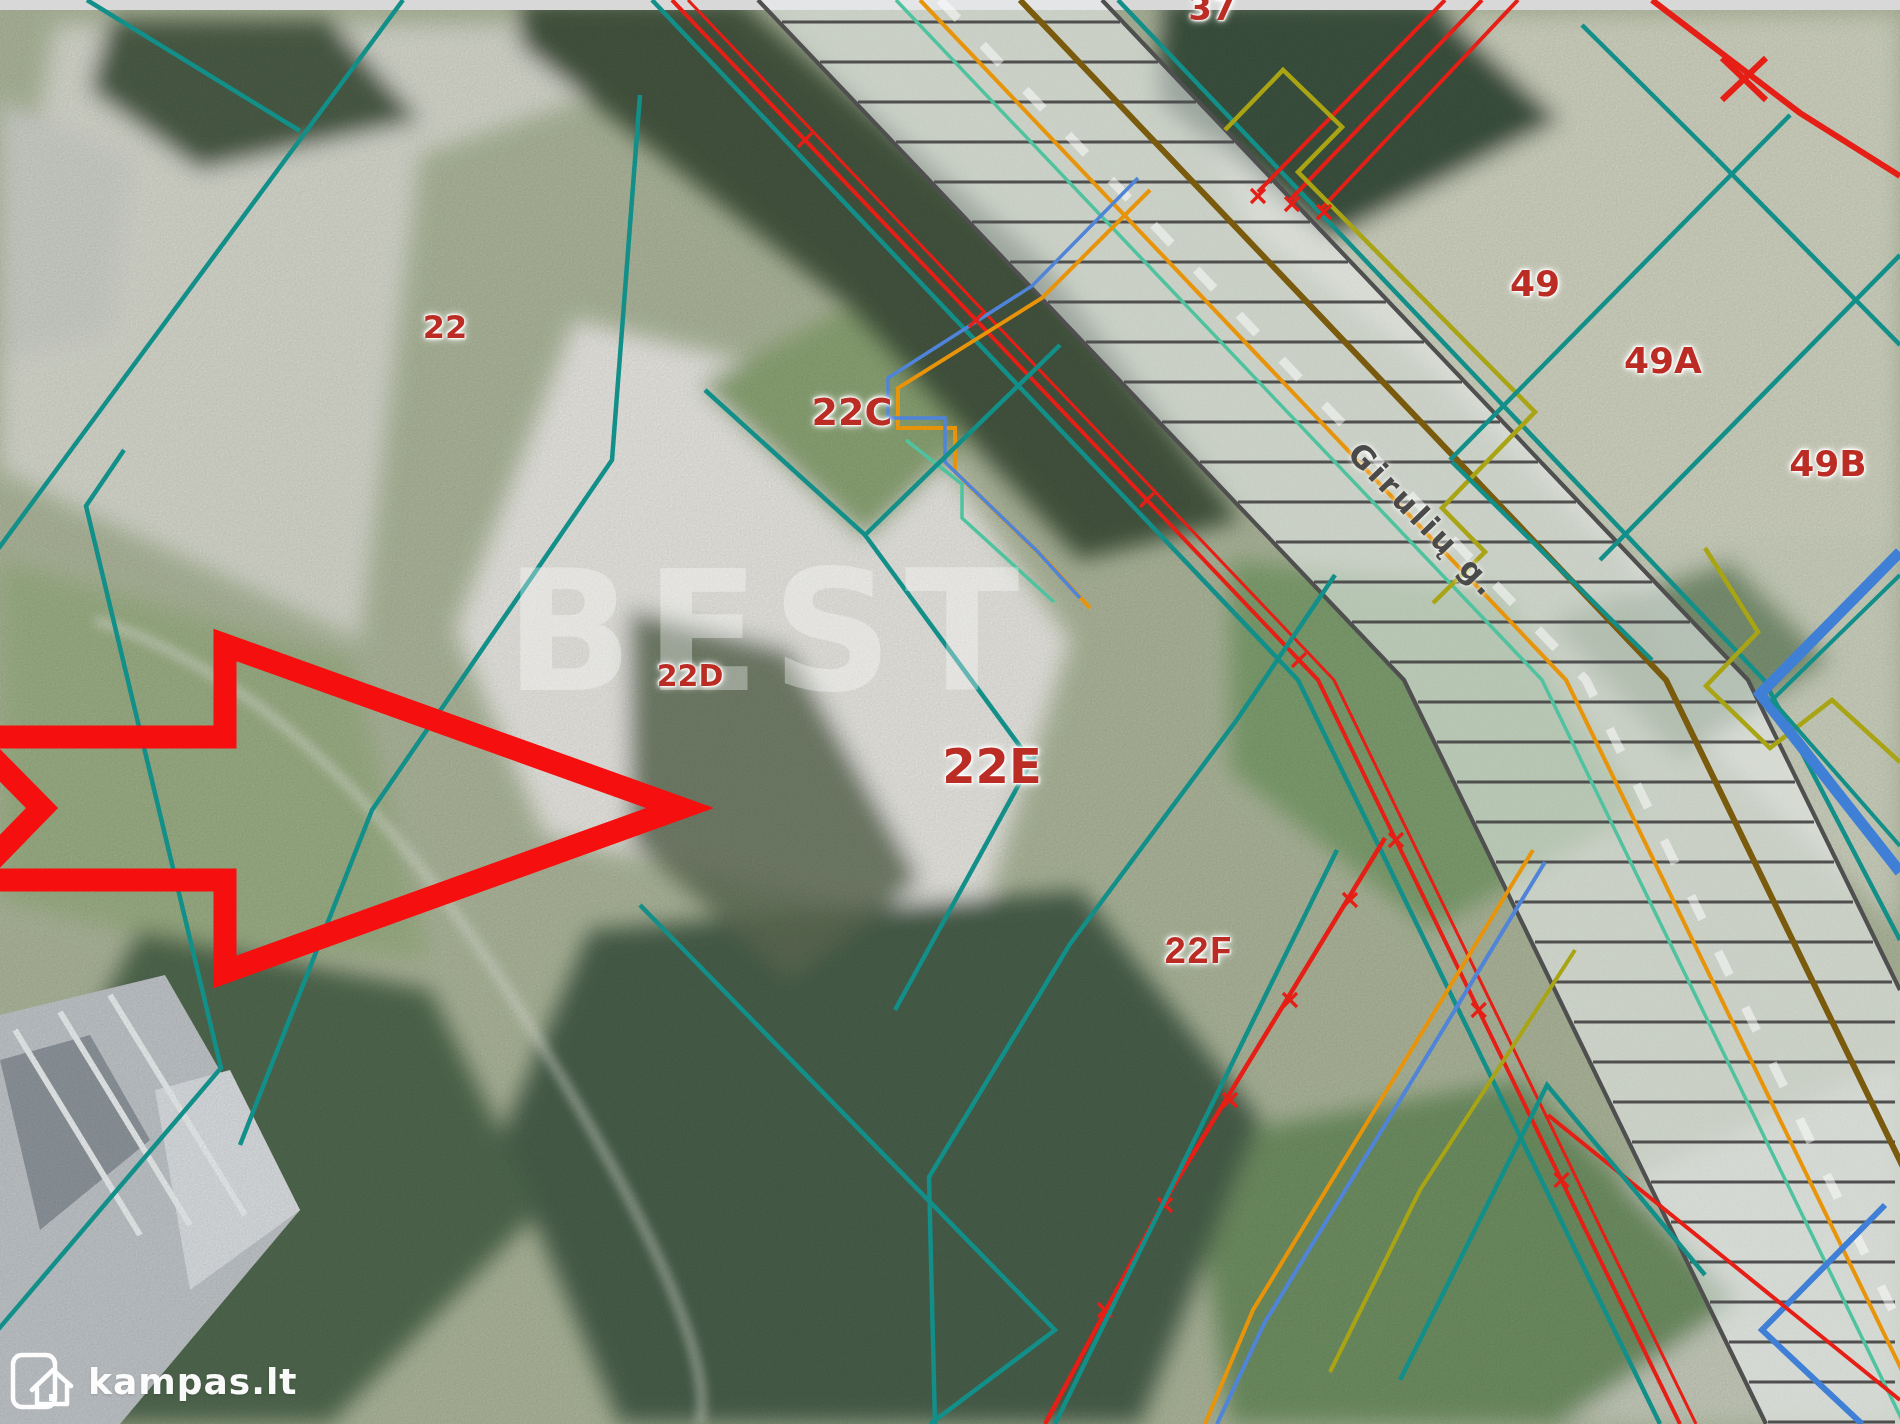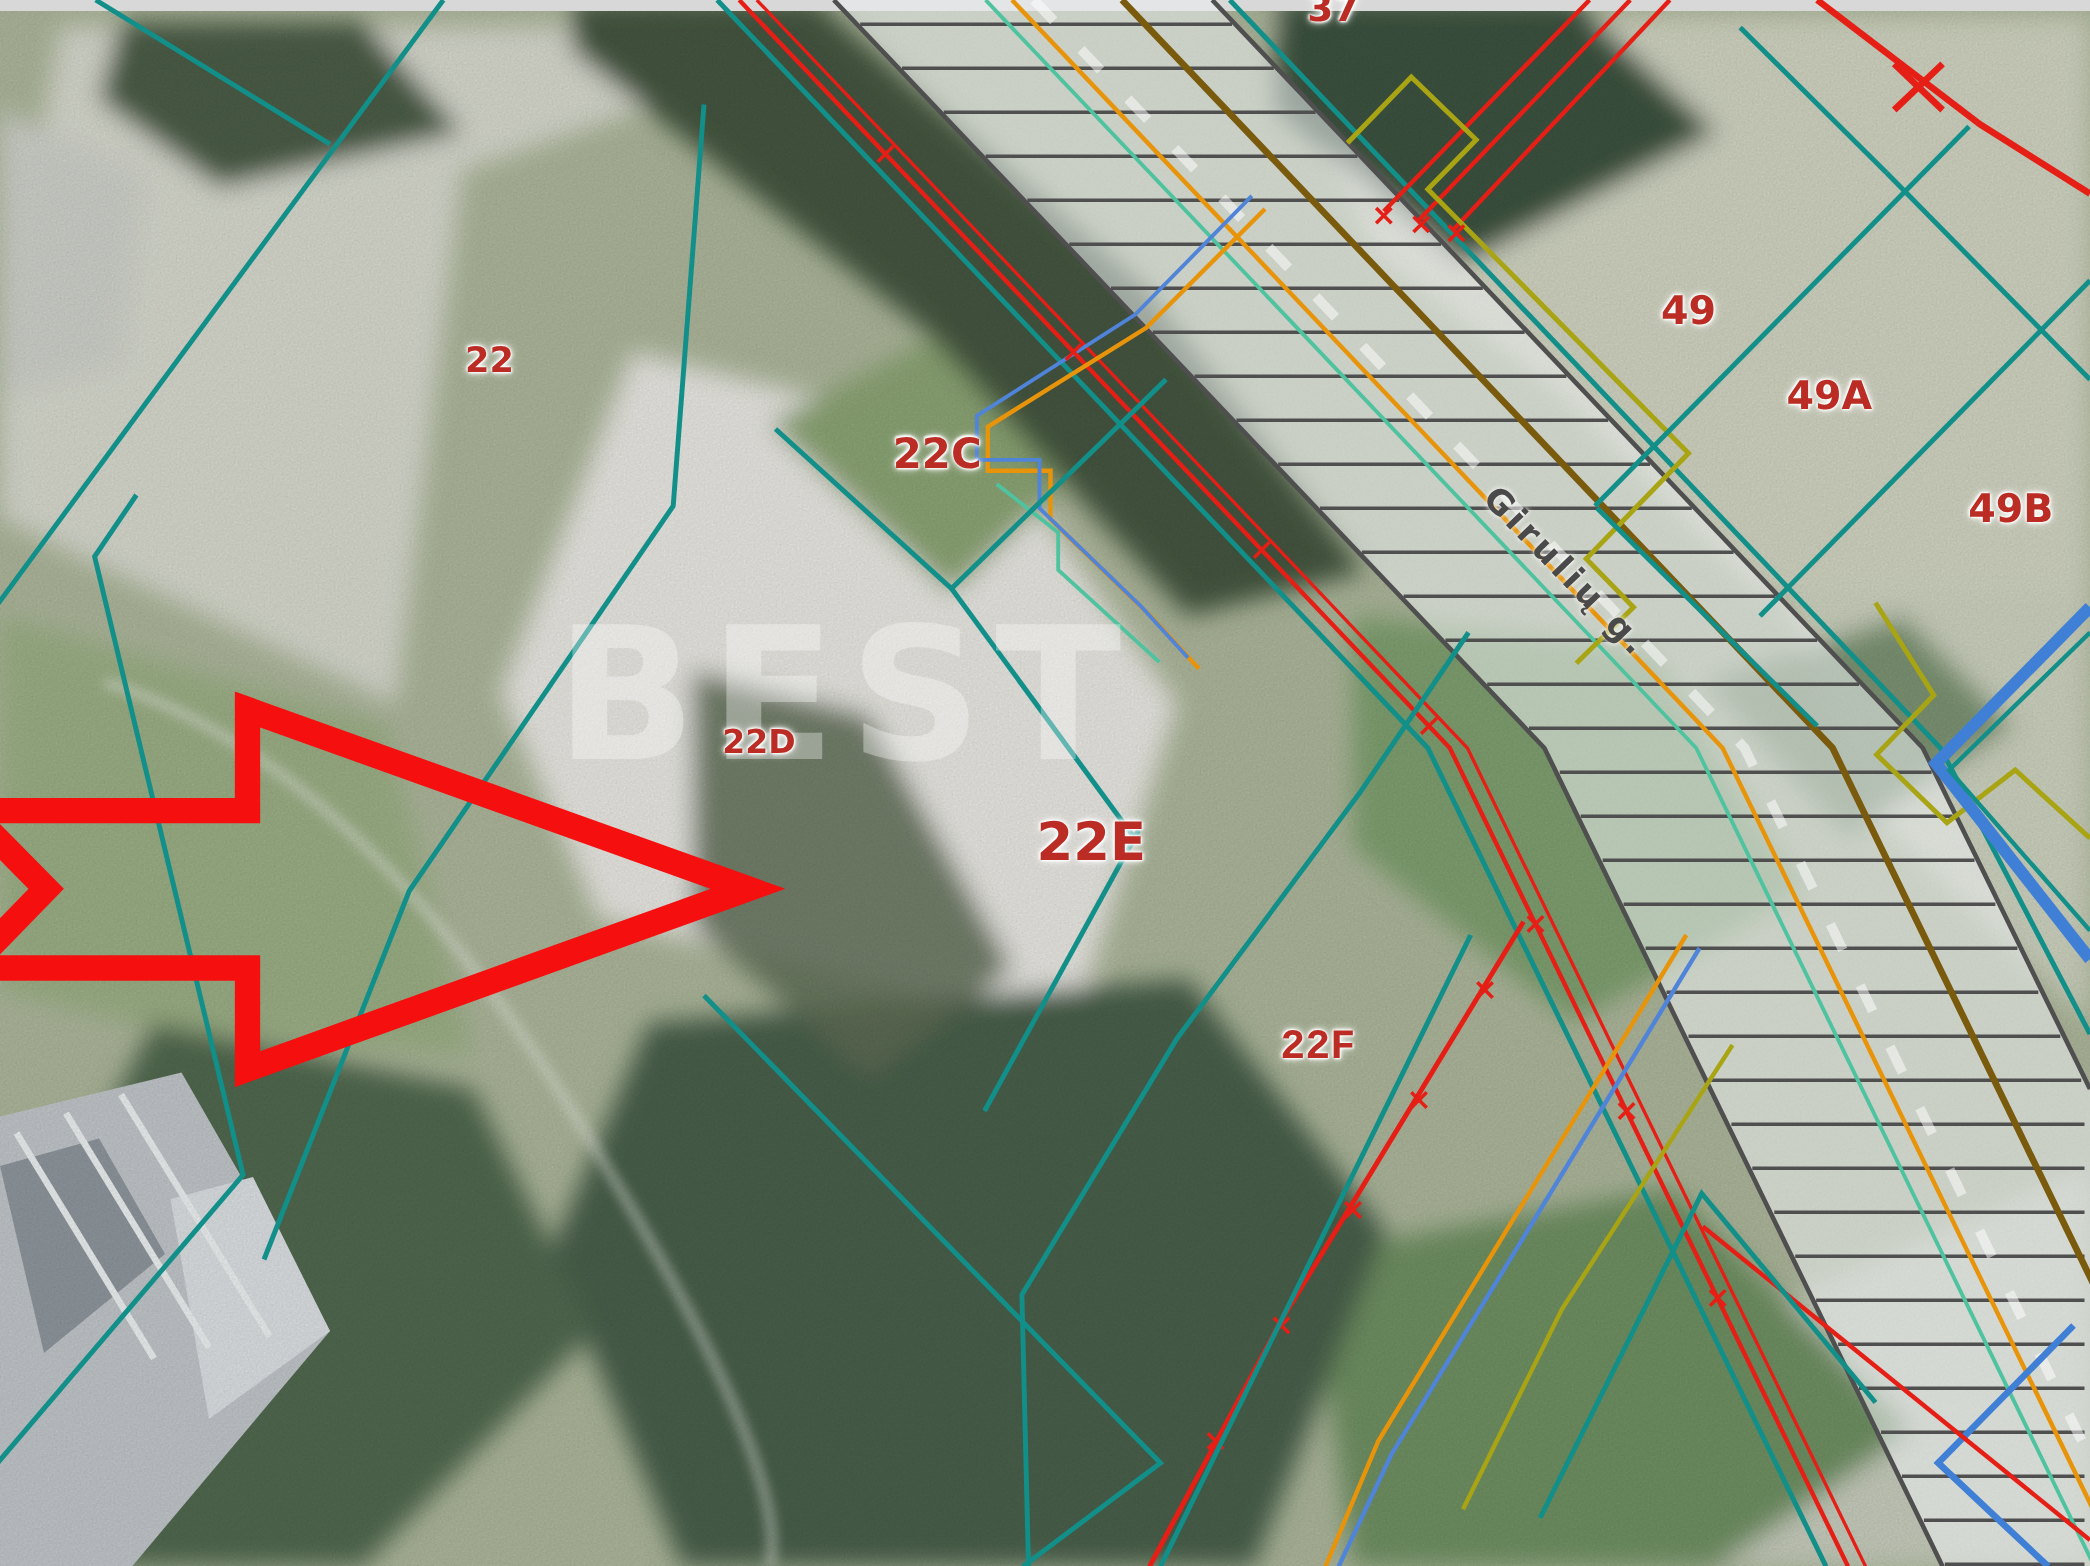"kampas.lt" div.site-logo { html: none -> <div> <svg> <rect></rect> <path></path> <path></path> <rect></rect> </svg> <span>kampas.lt</span> </div> }
